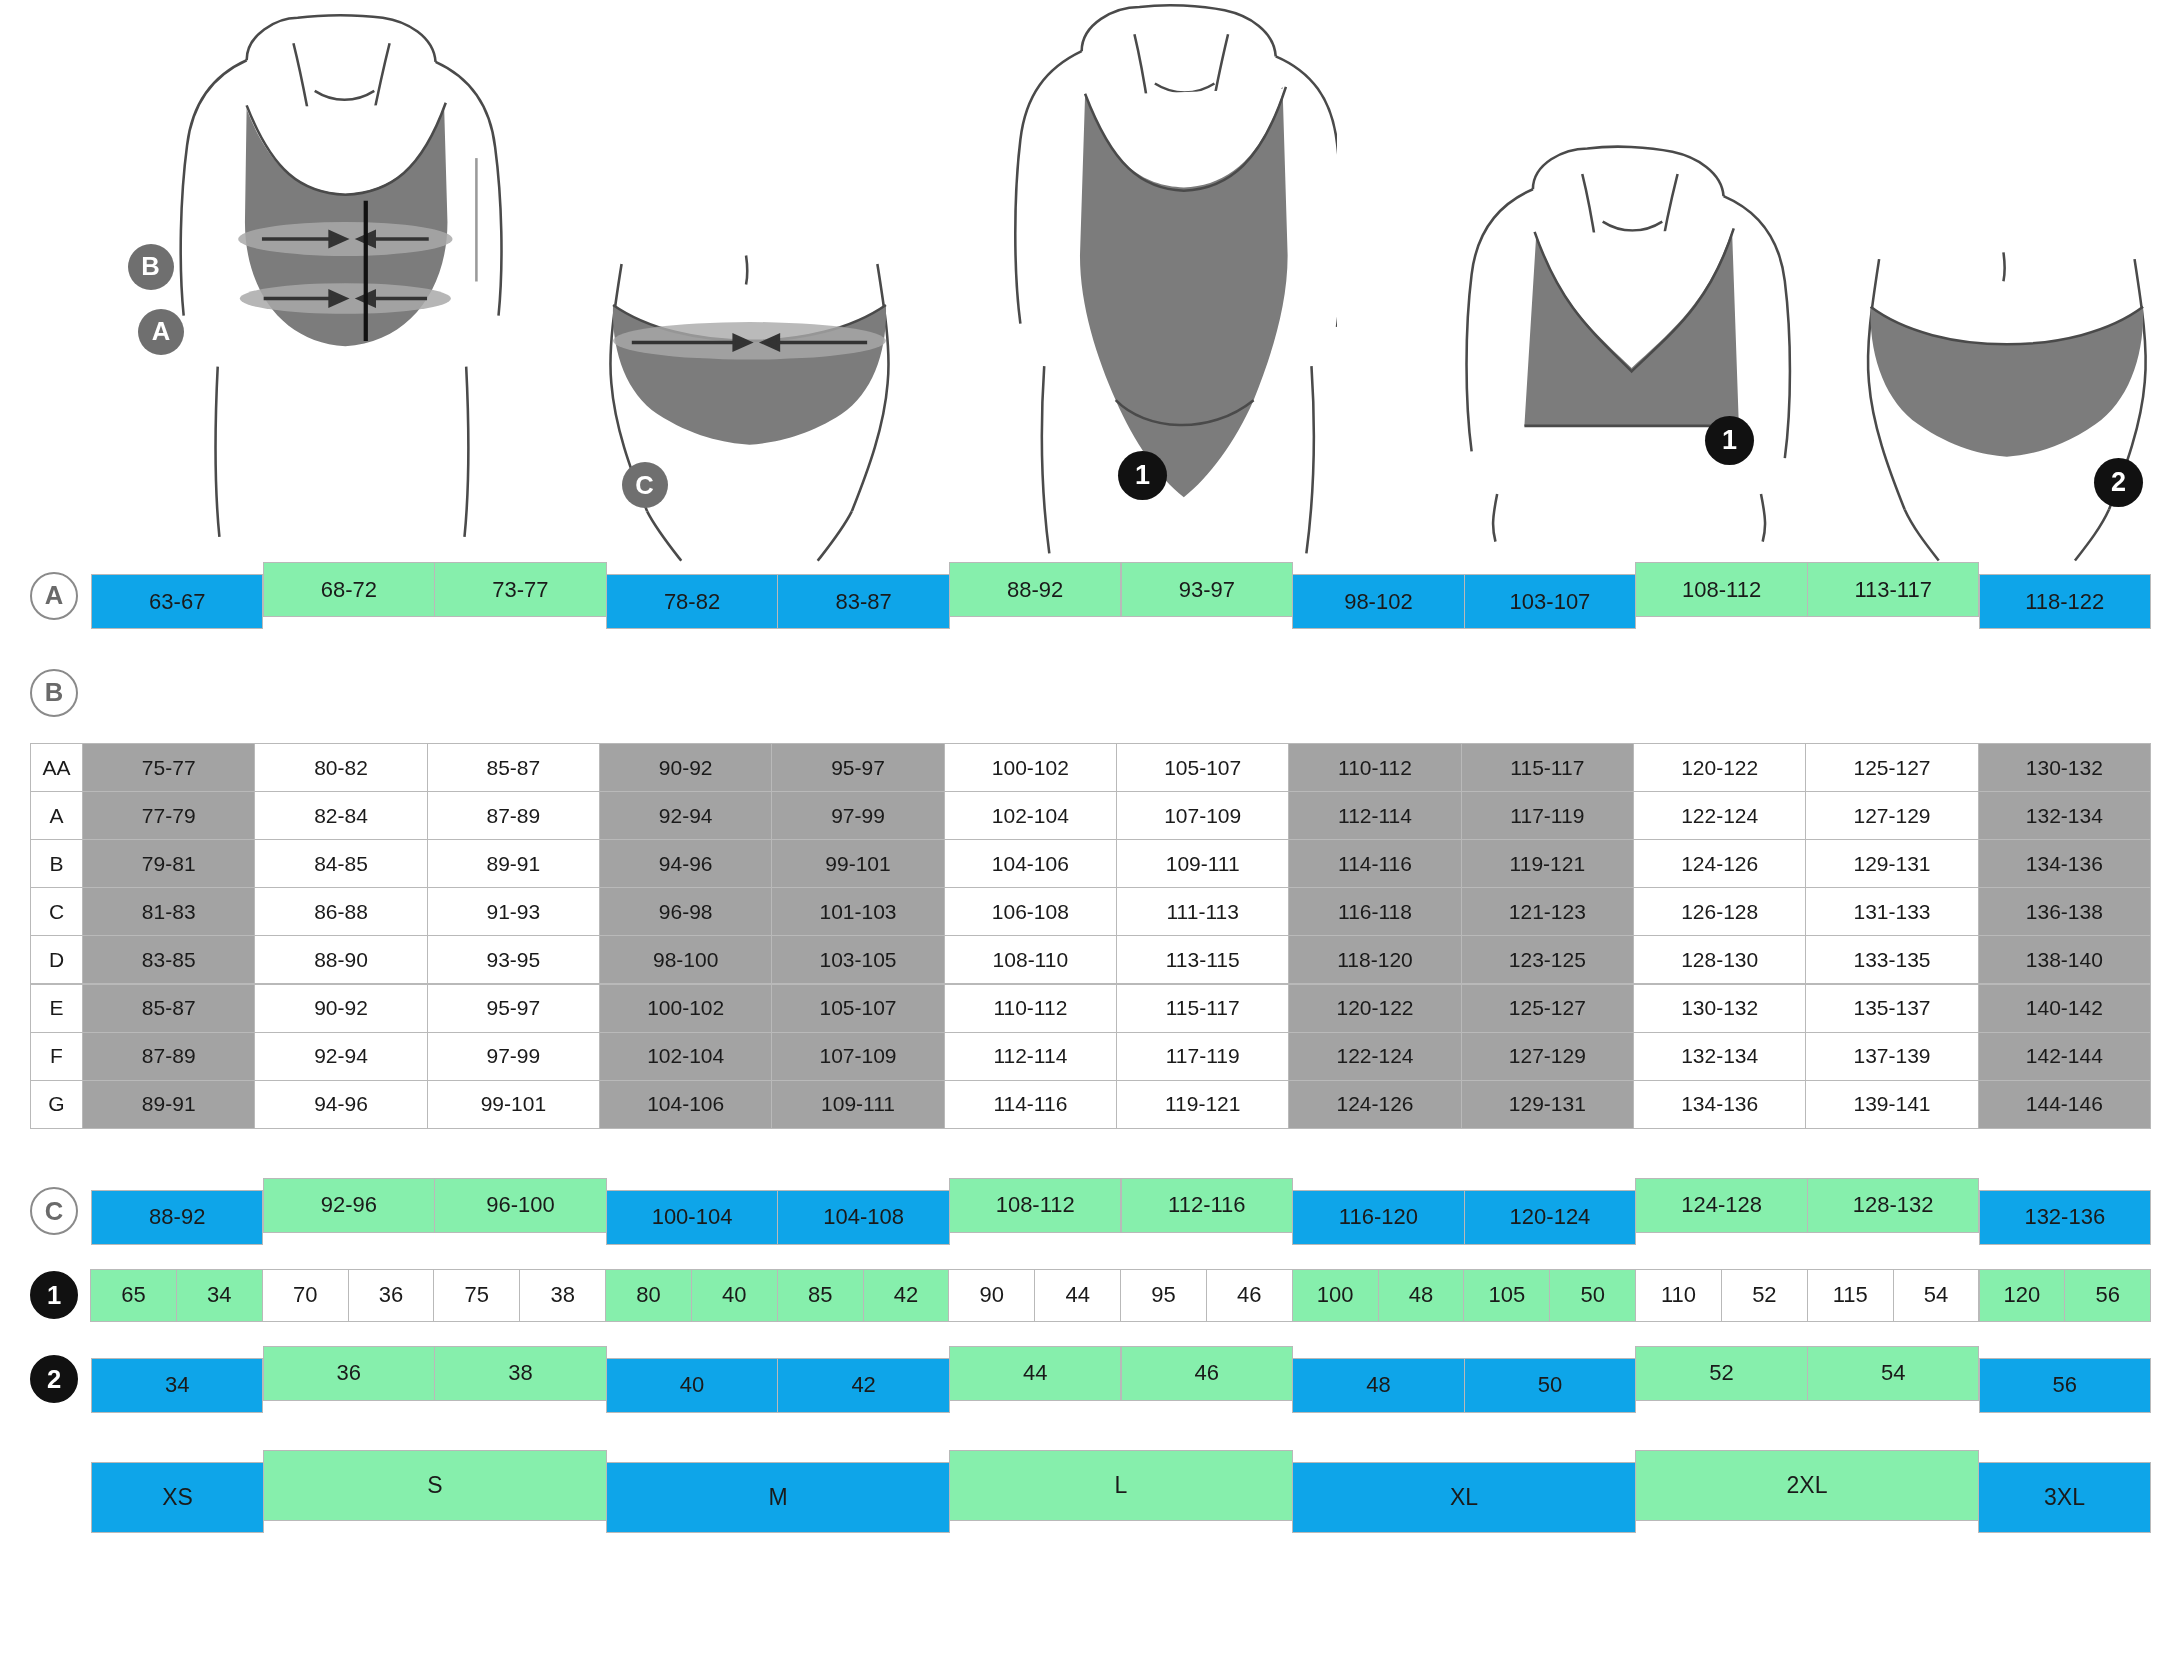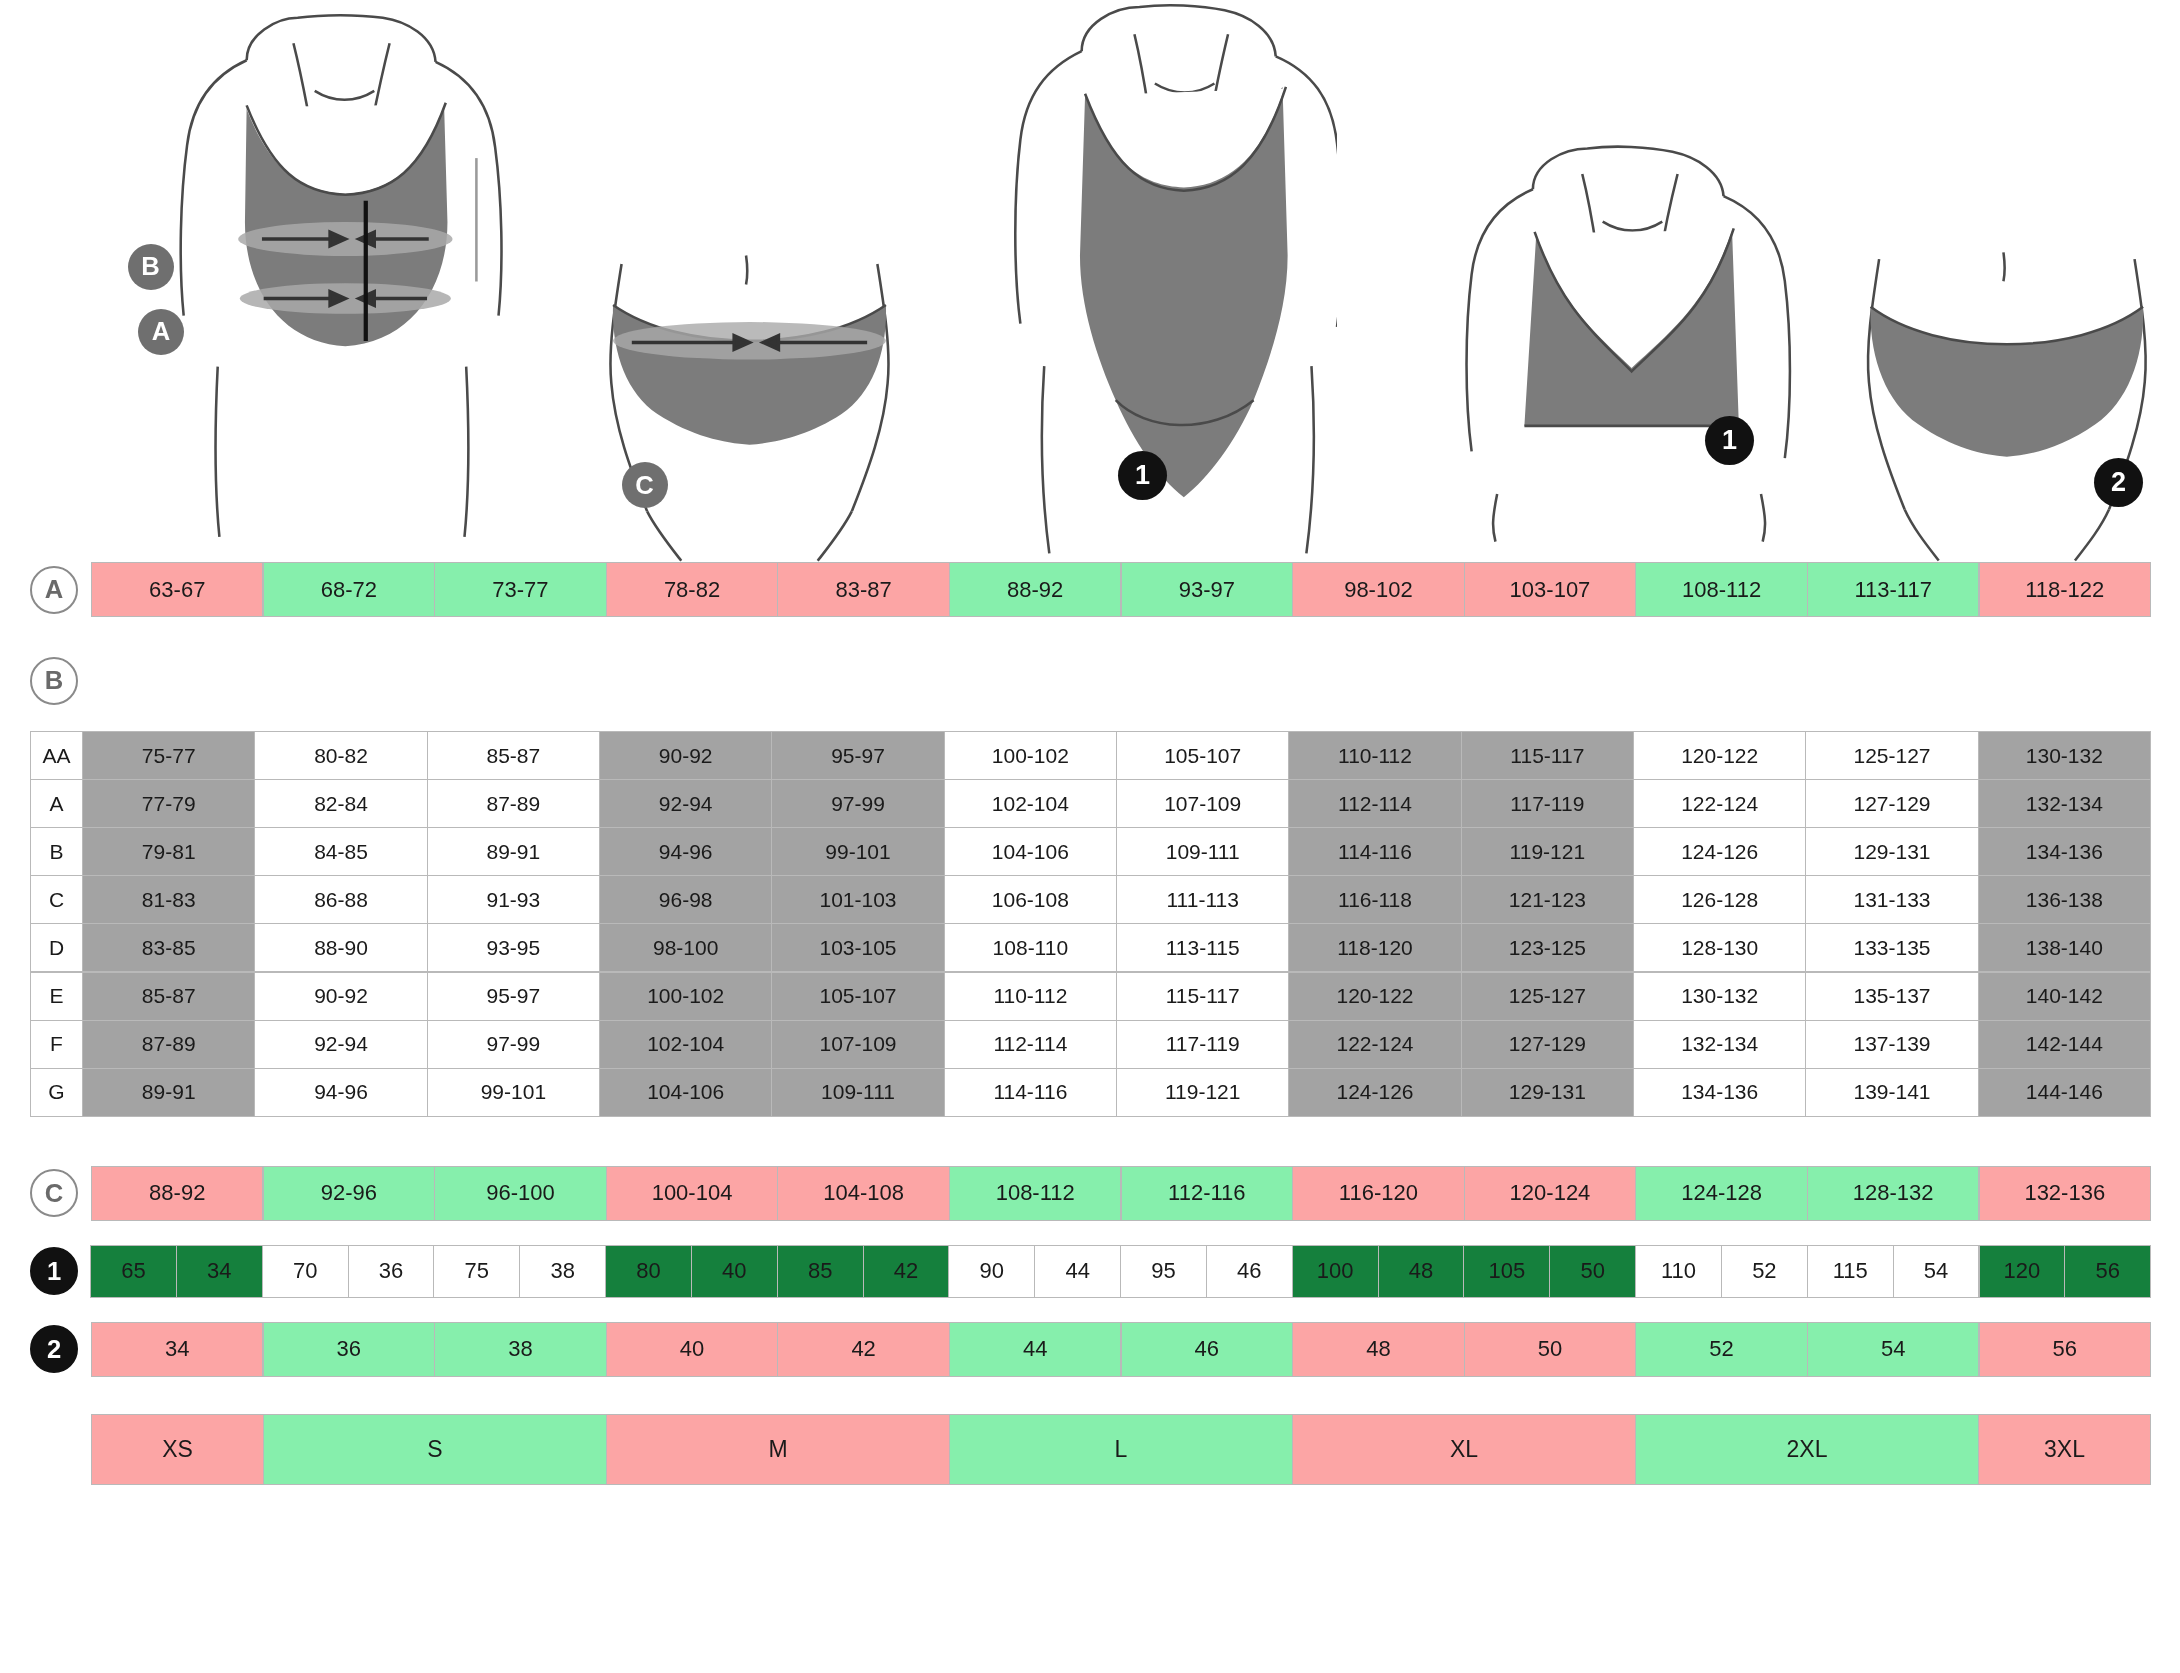"63-67" .cell.shade { background: #fca5a5 -> #0ea5e9; margin-top: none -> 12px }
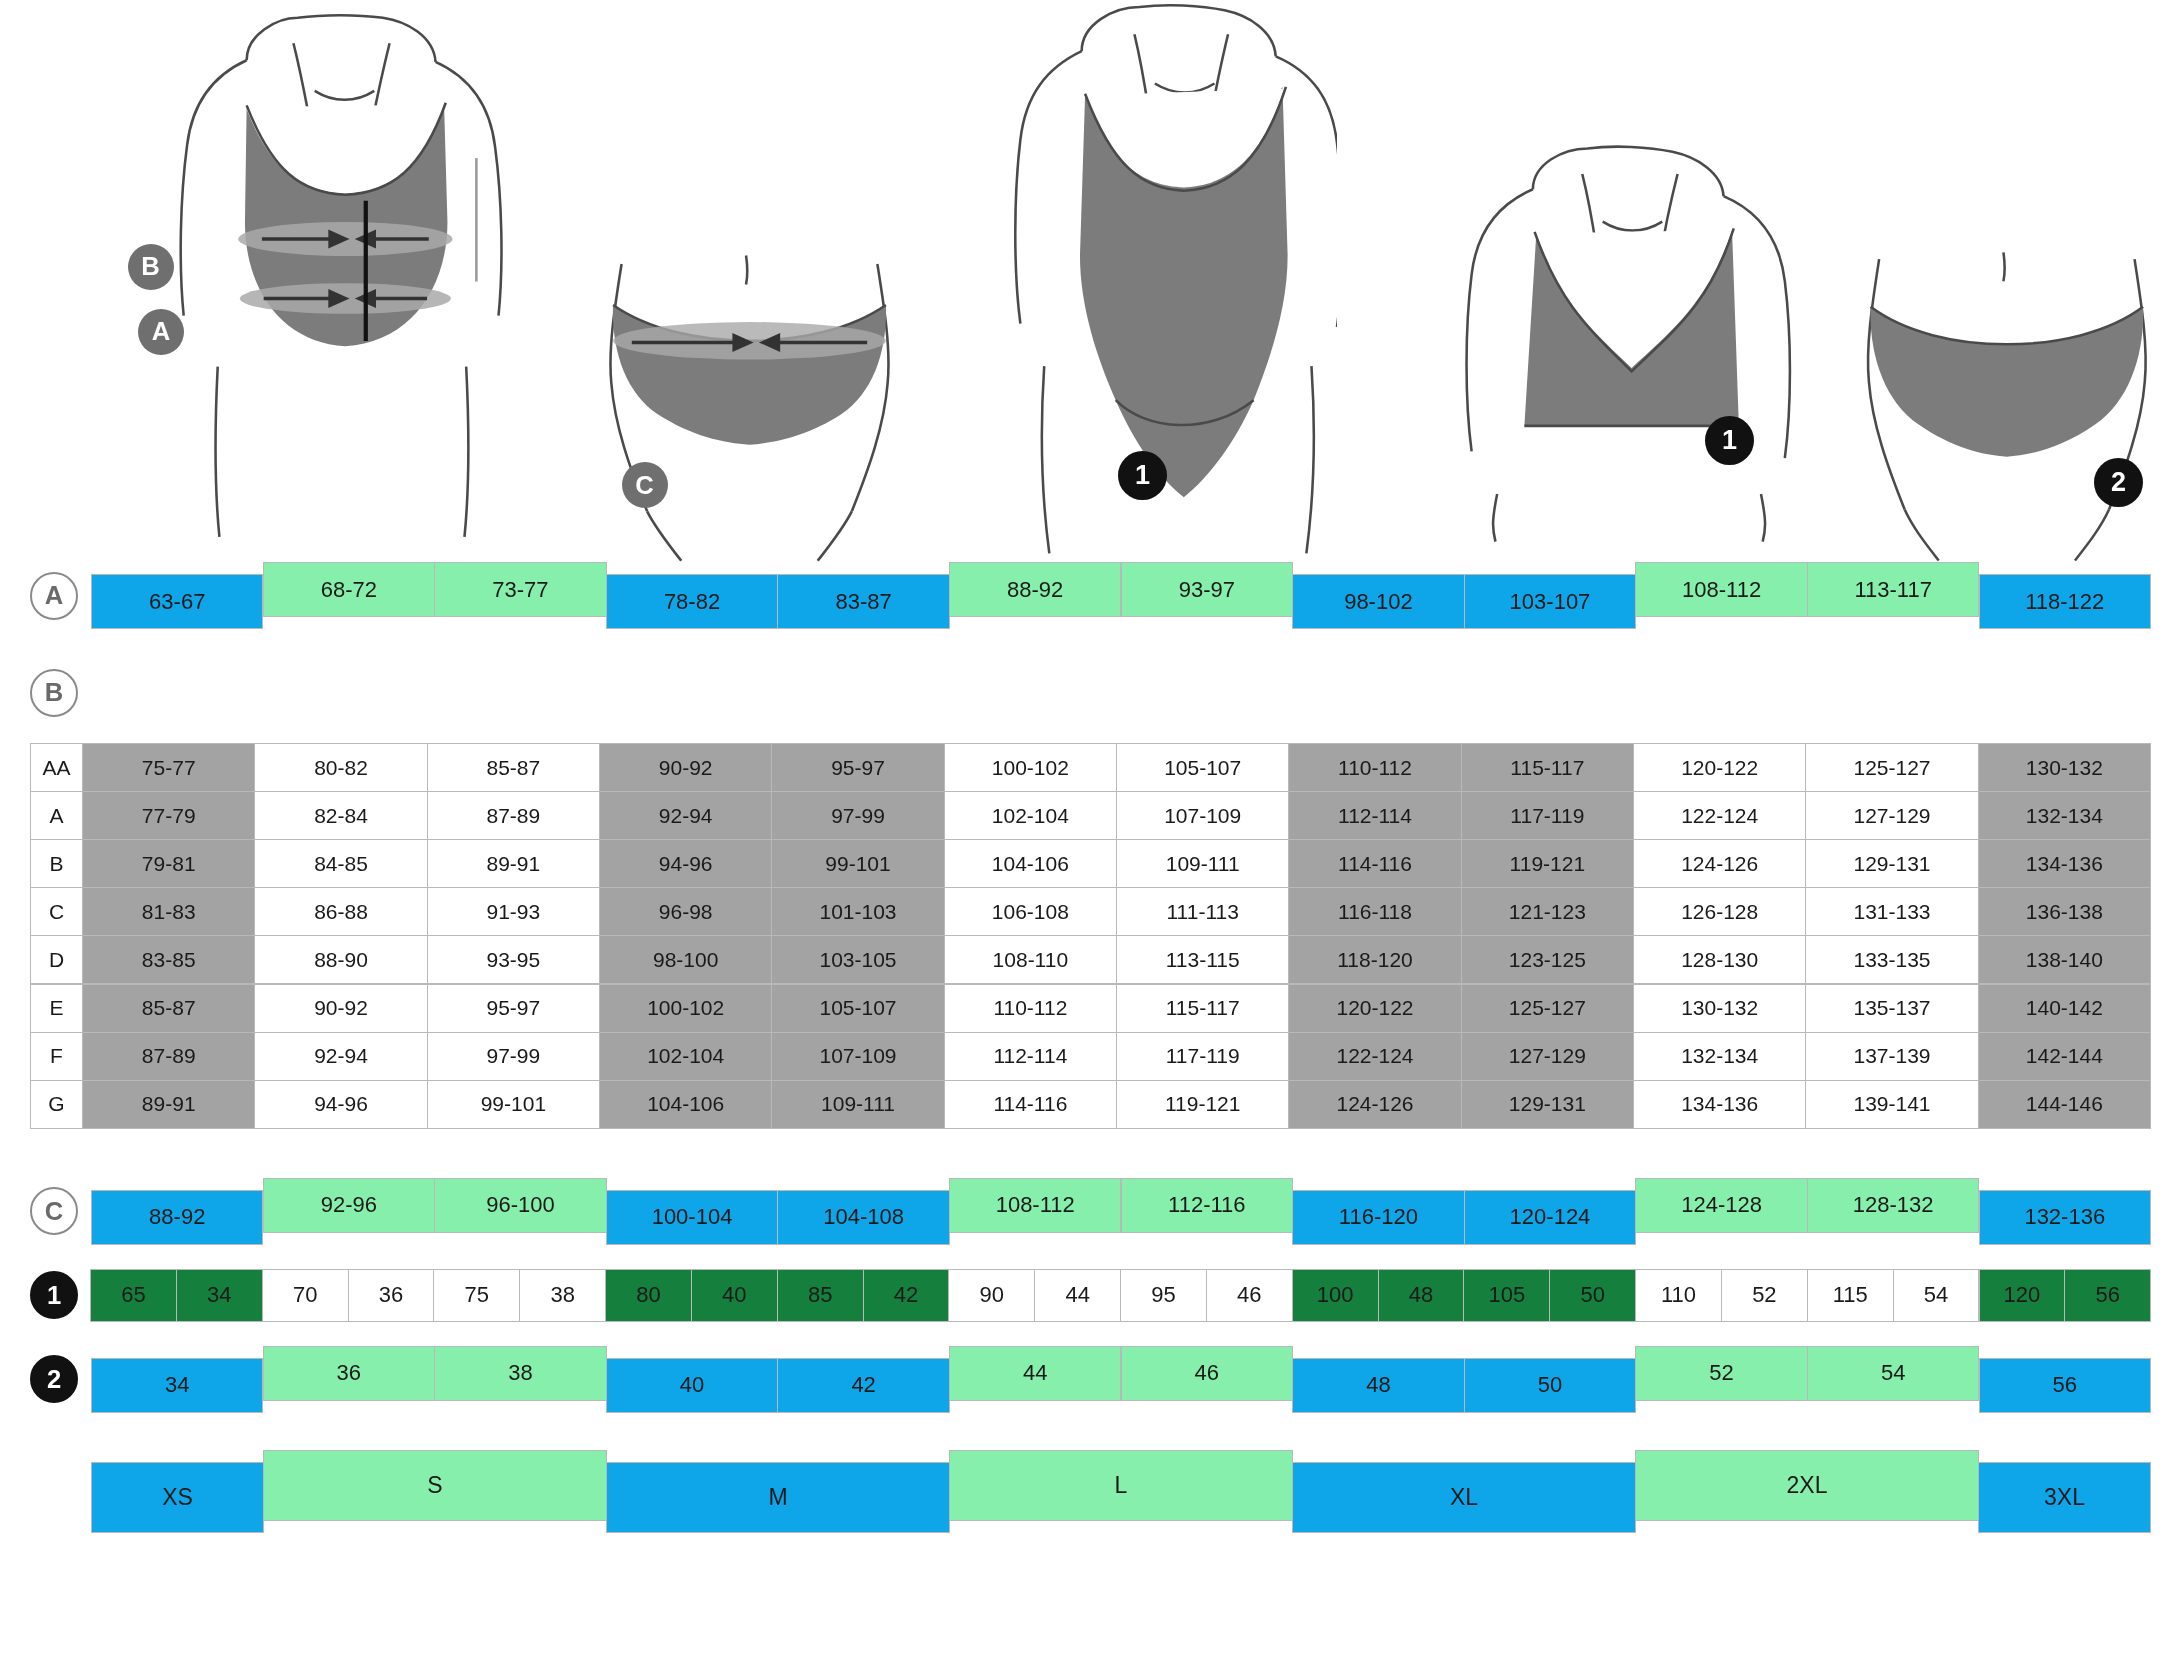"65" .pcell.shade { background: #15803d -> #86efac }
